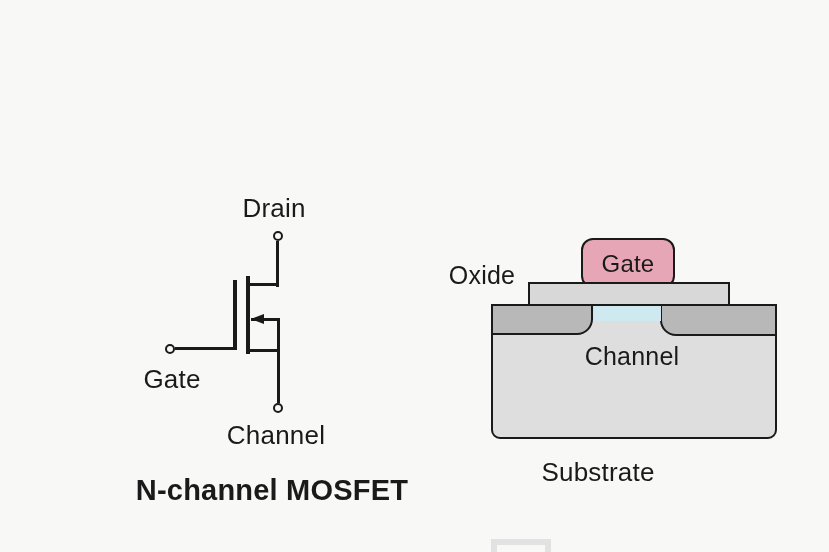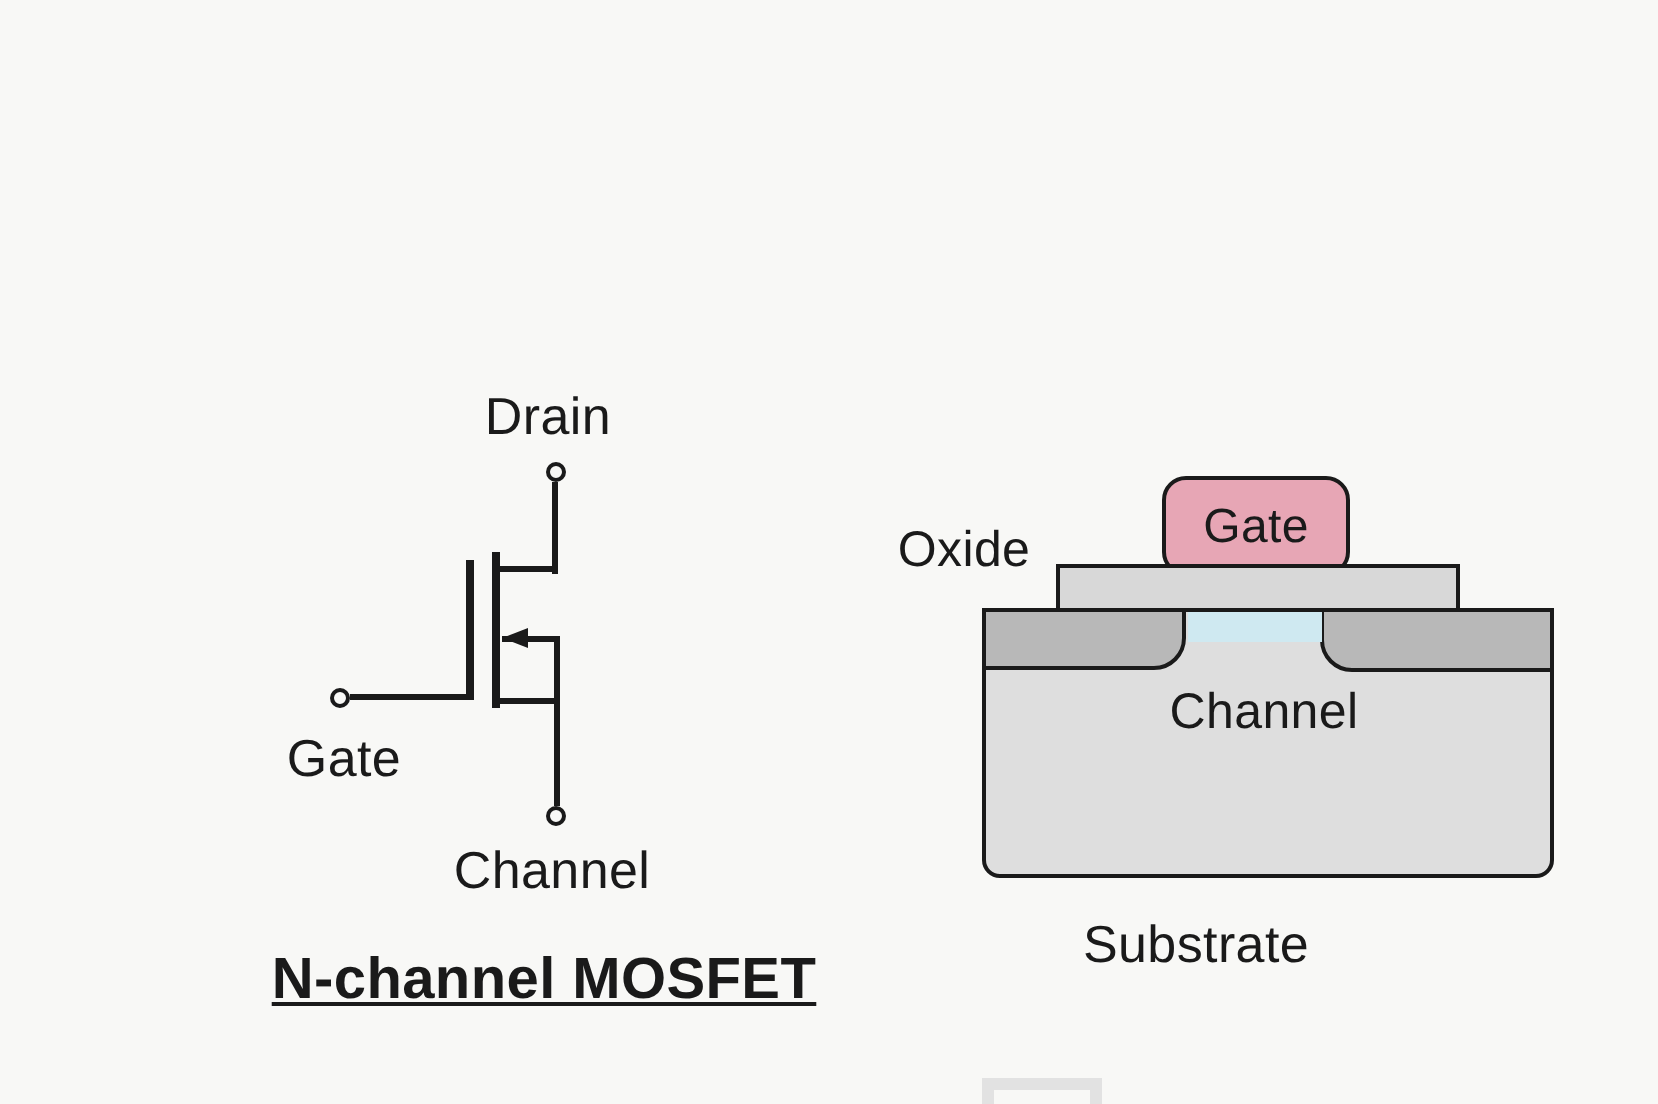"N-channel MOSFET" div.caption { text-decoration: underline -> none }
